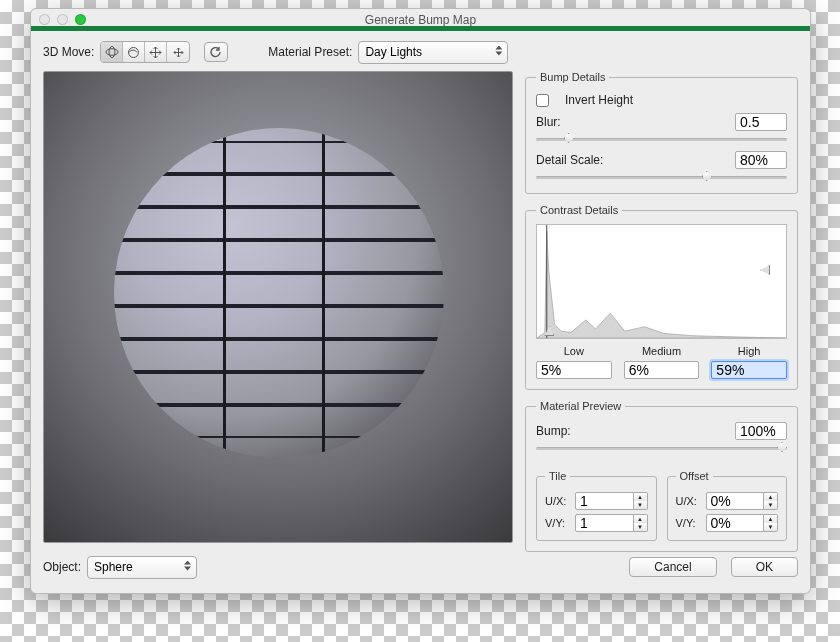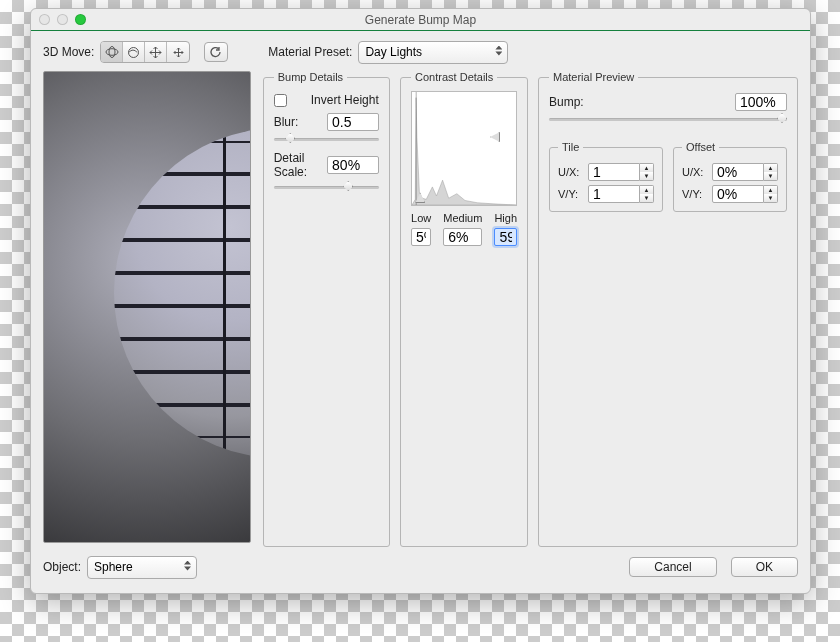"Generate Bump Map" .titlebar { border-bottom: 1px solid #15803d -> 5px solid #15803d }
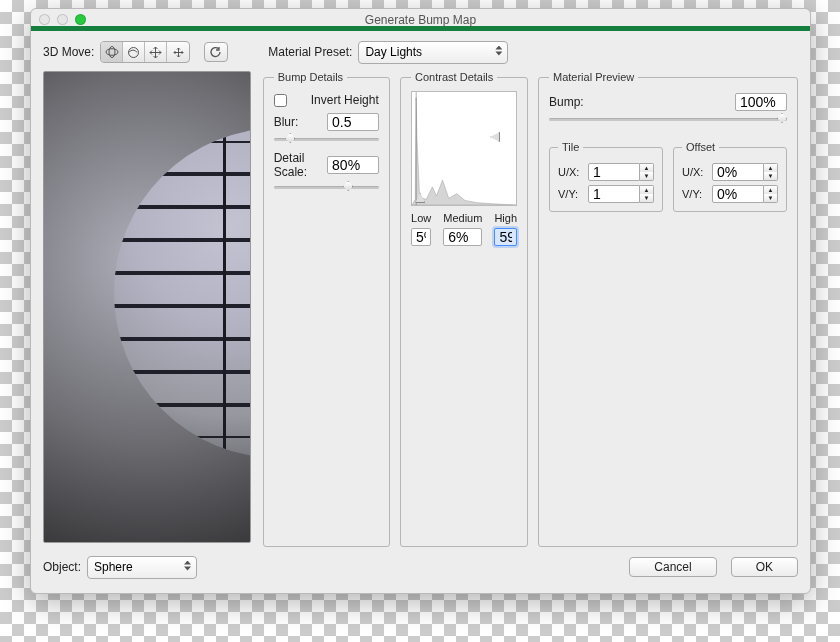"Bump Details" .panels { flex-direction: row -> column }
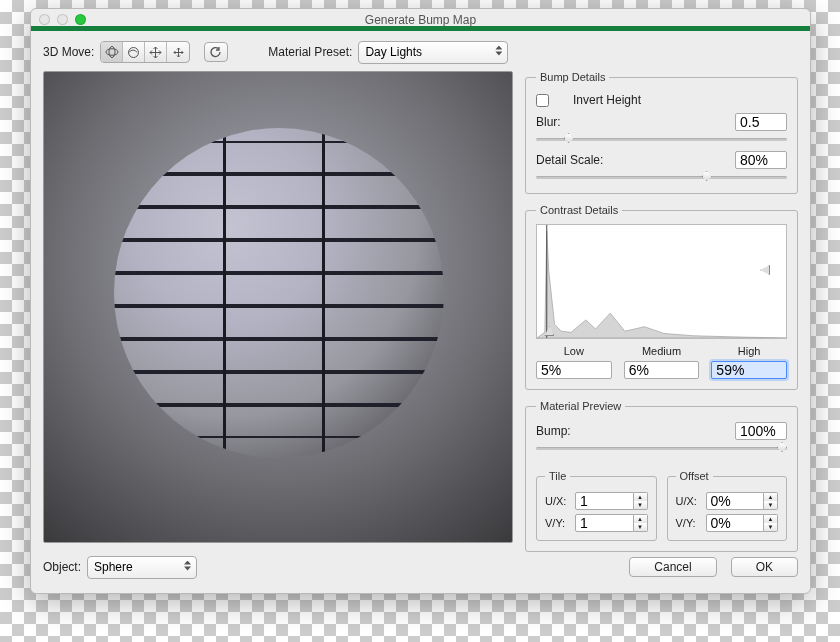"Invert Height" .row { gap: 20px -> 12px }
